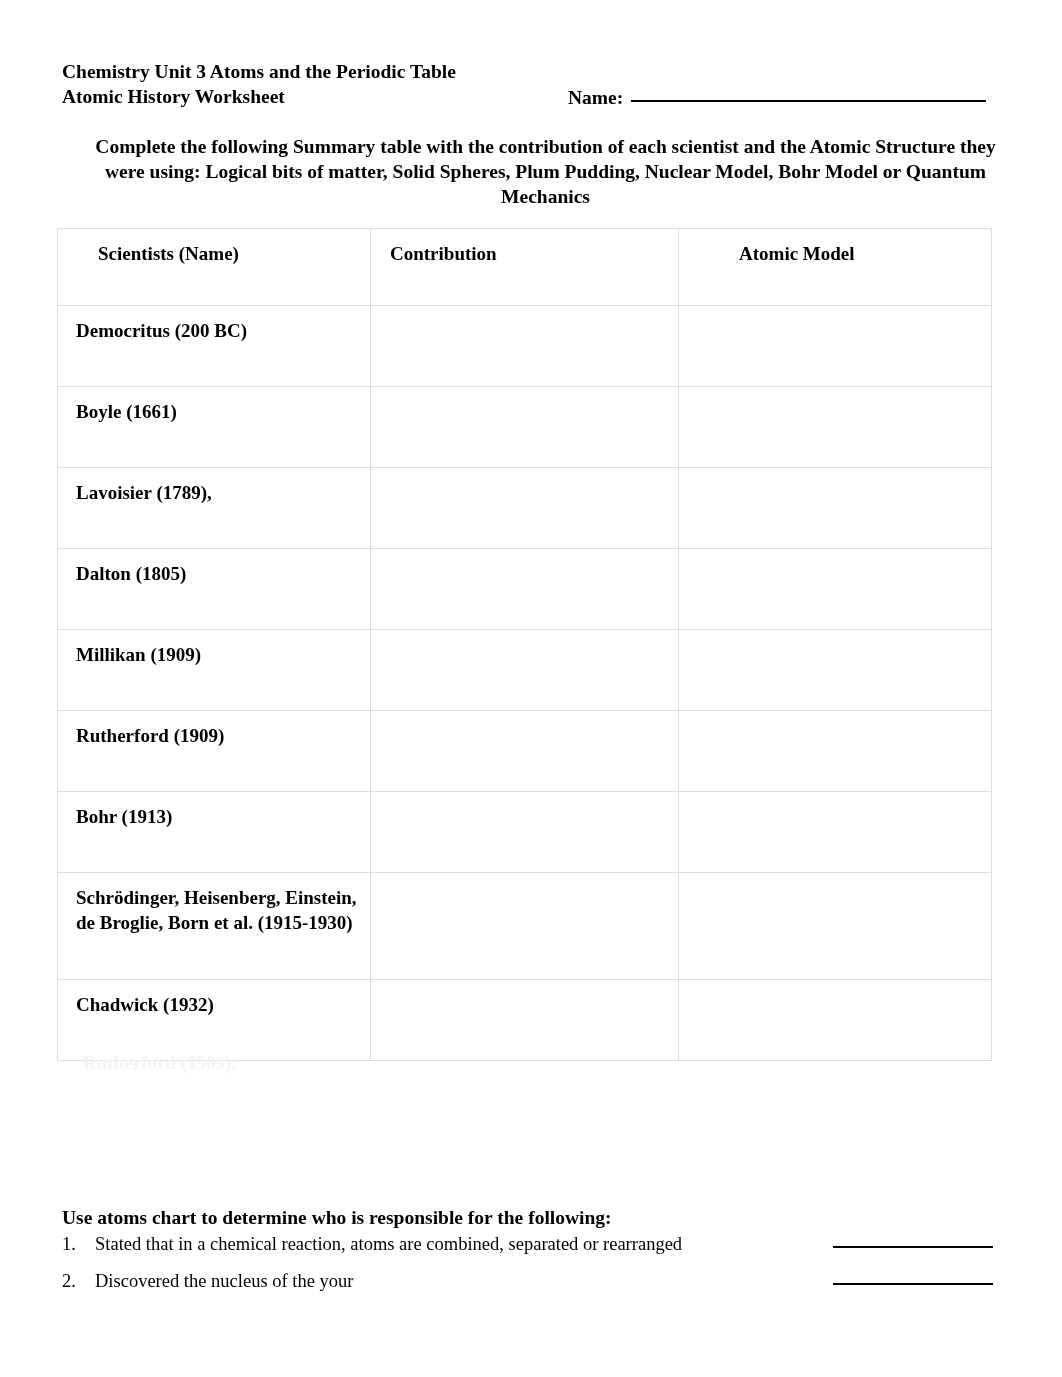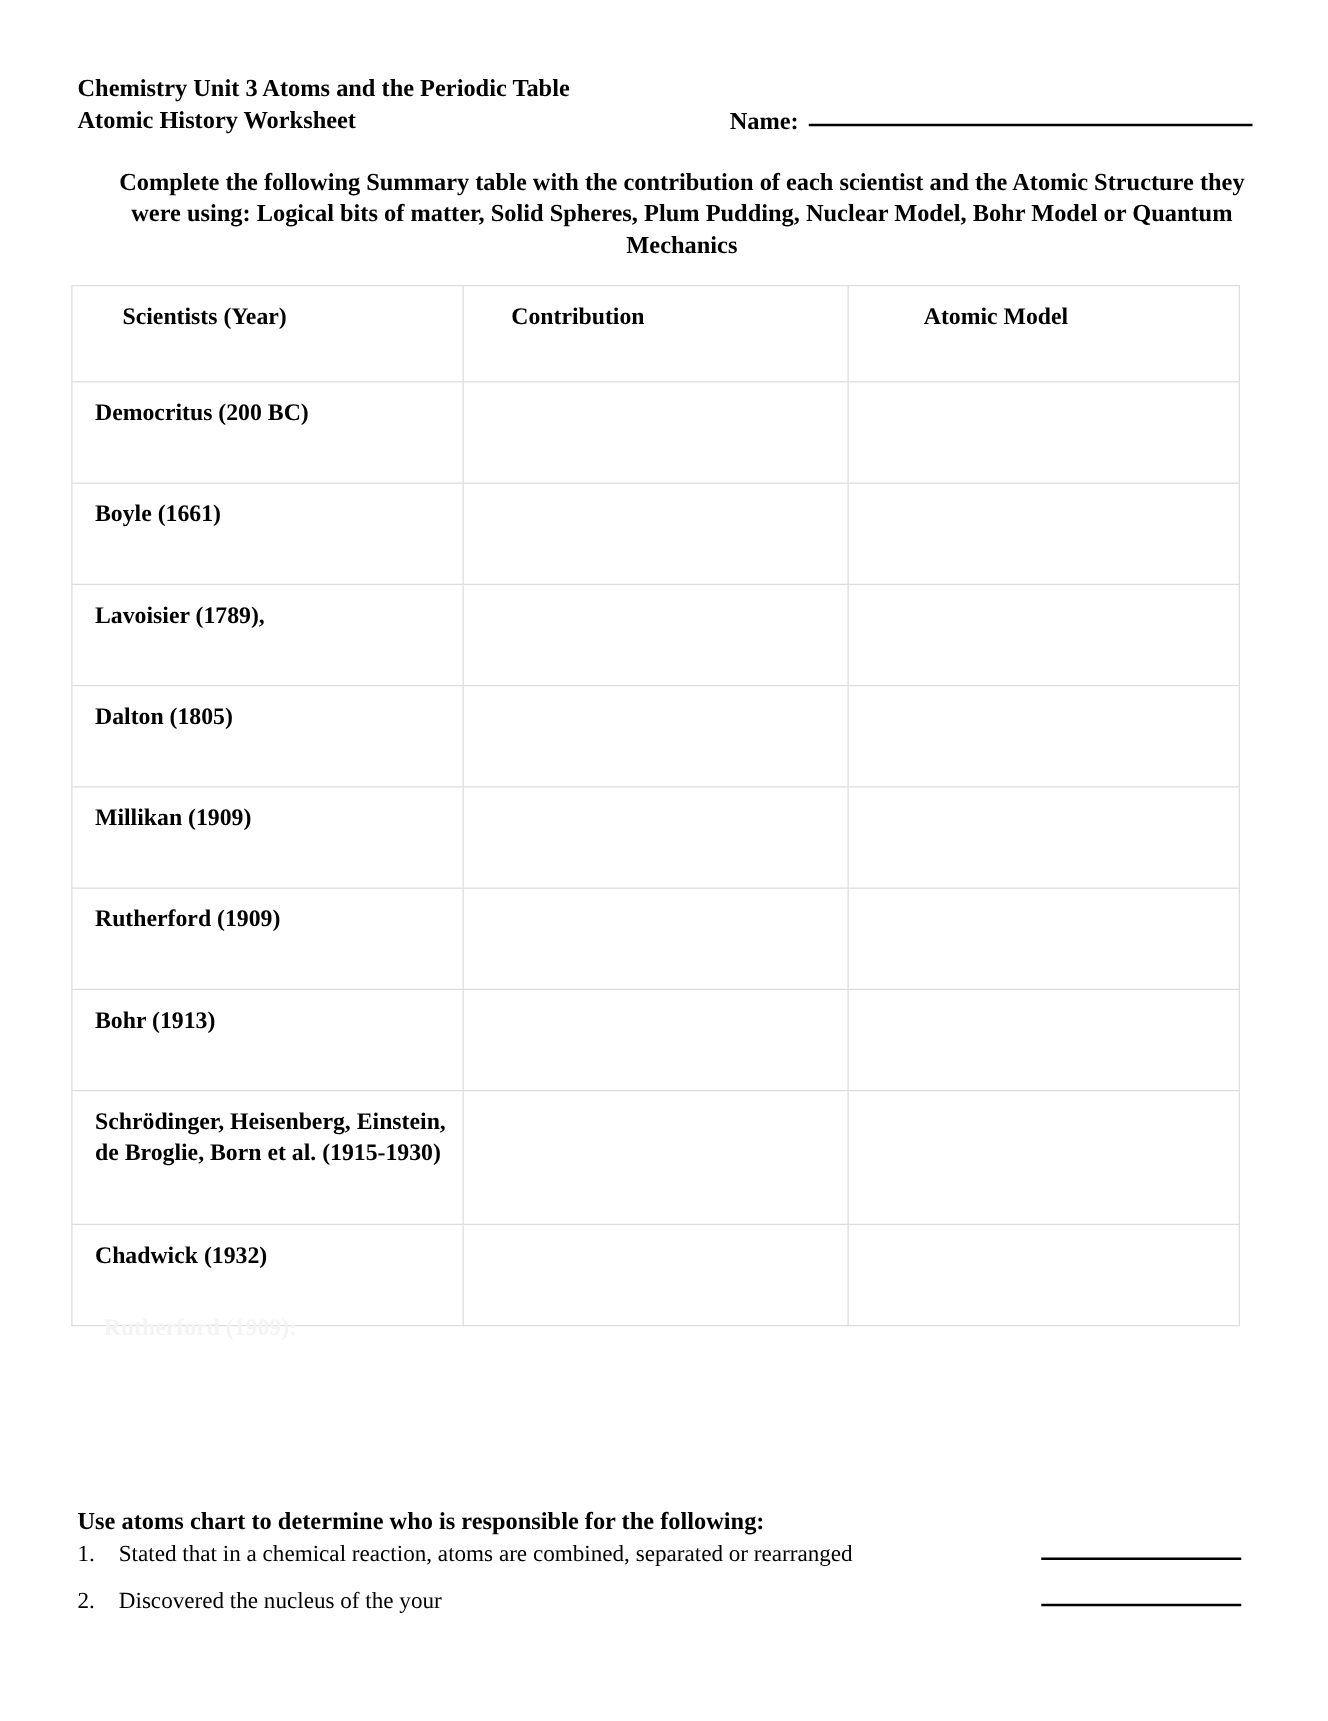"Name:" .name-col { margin-left: 16px -> none }
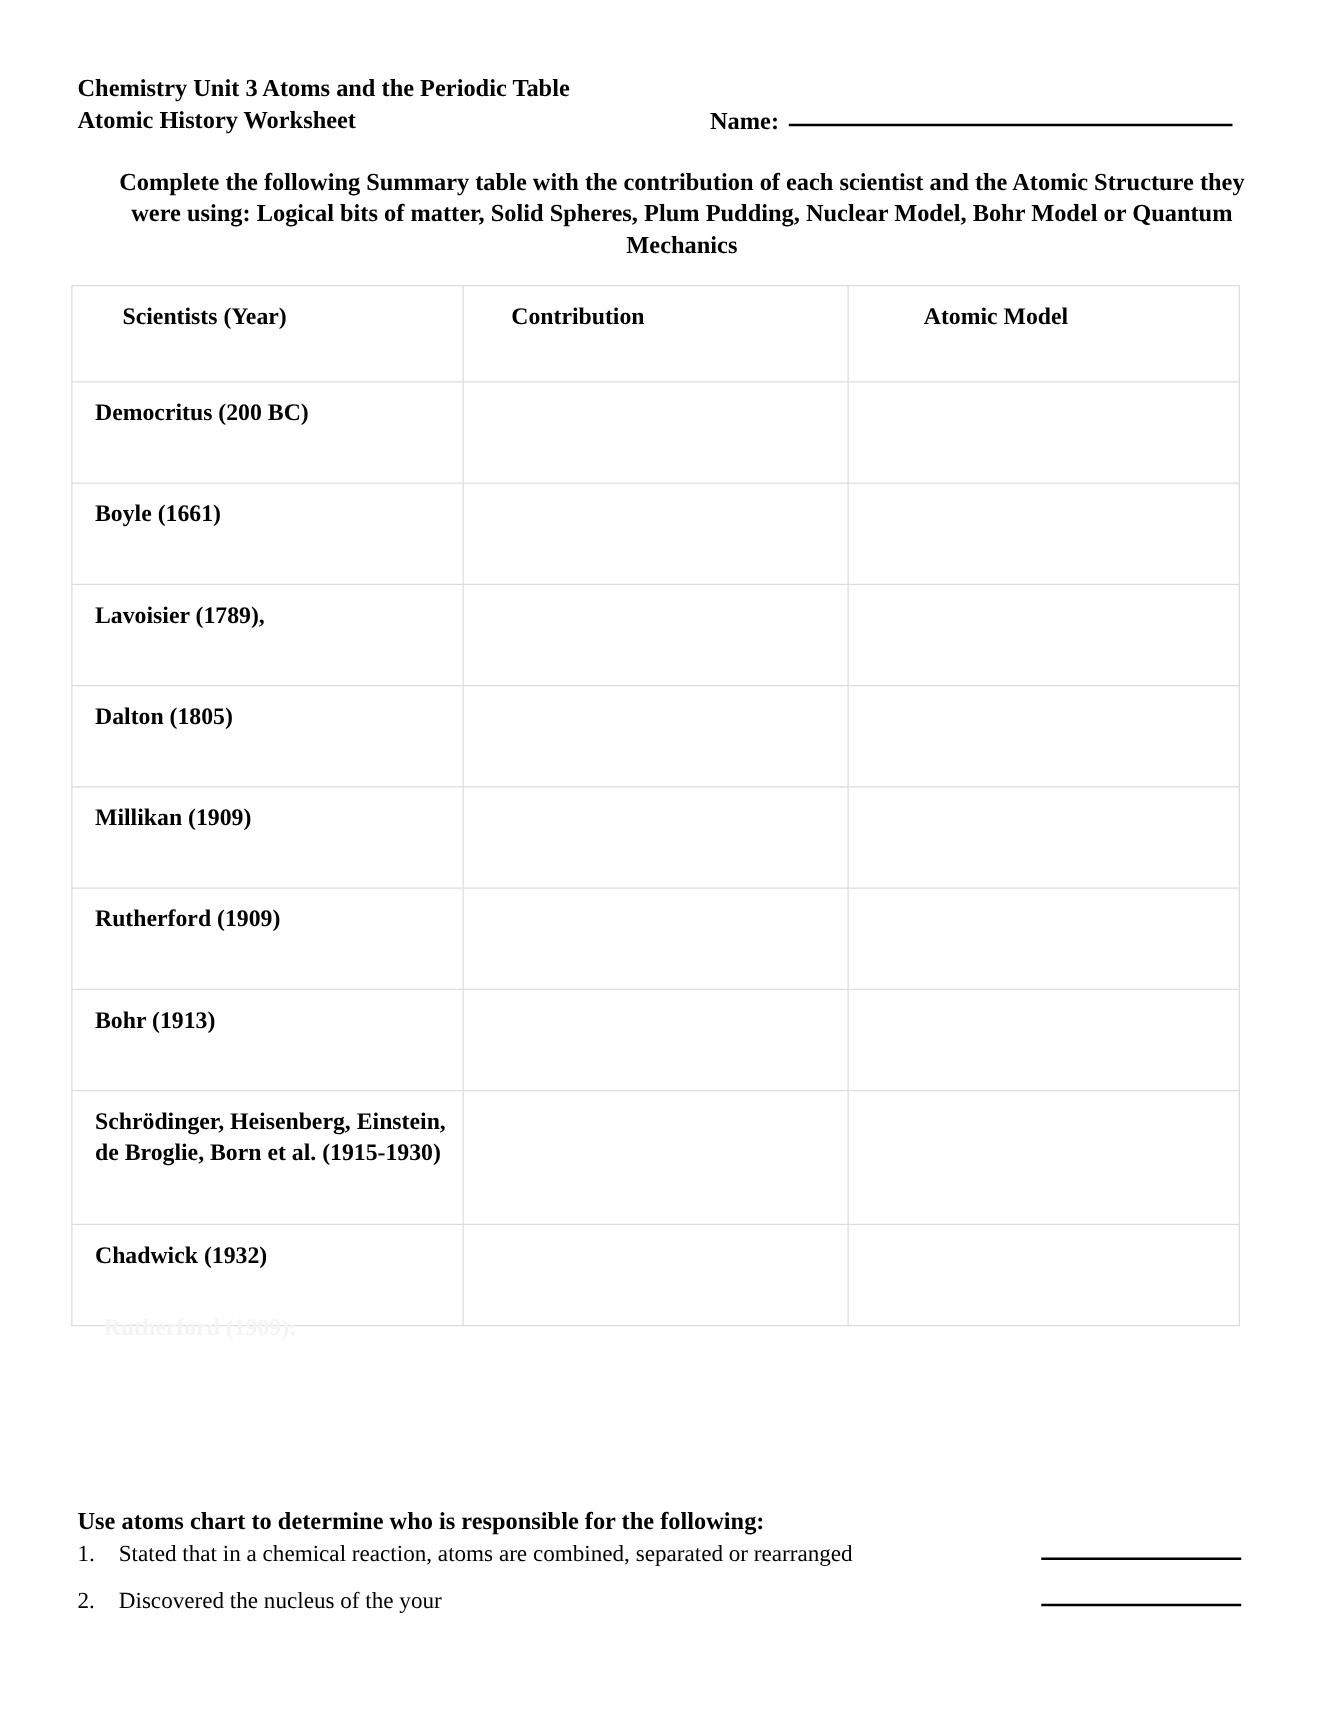"Scientists (Year)" th.h1 { text: Year -> Name }
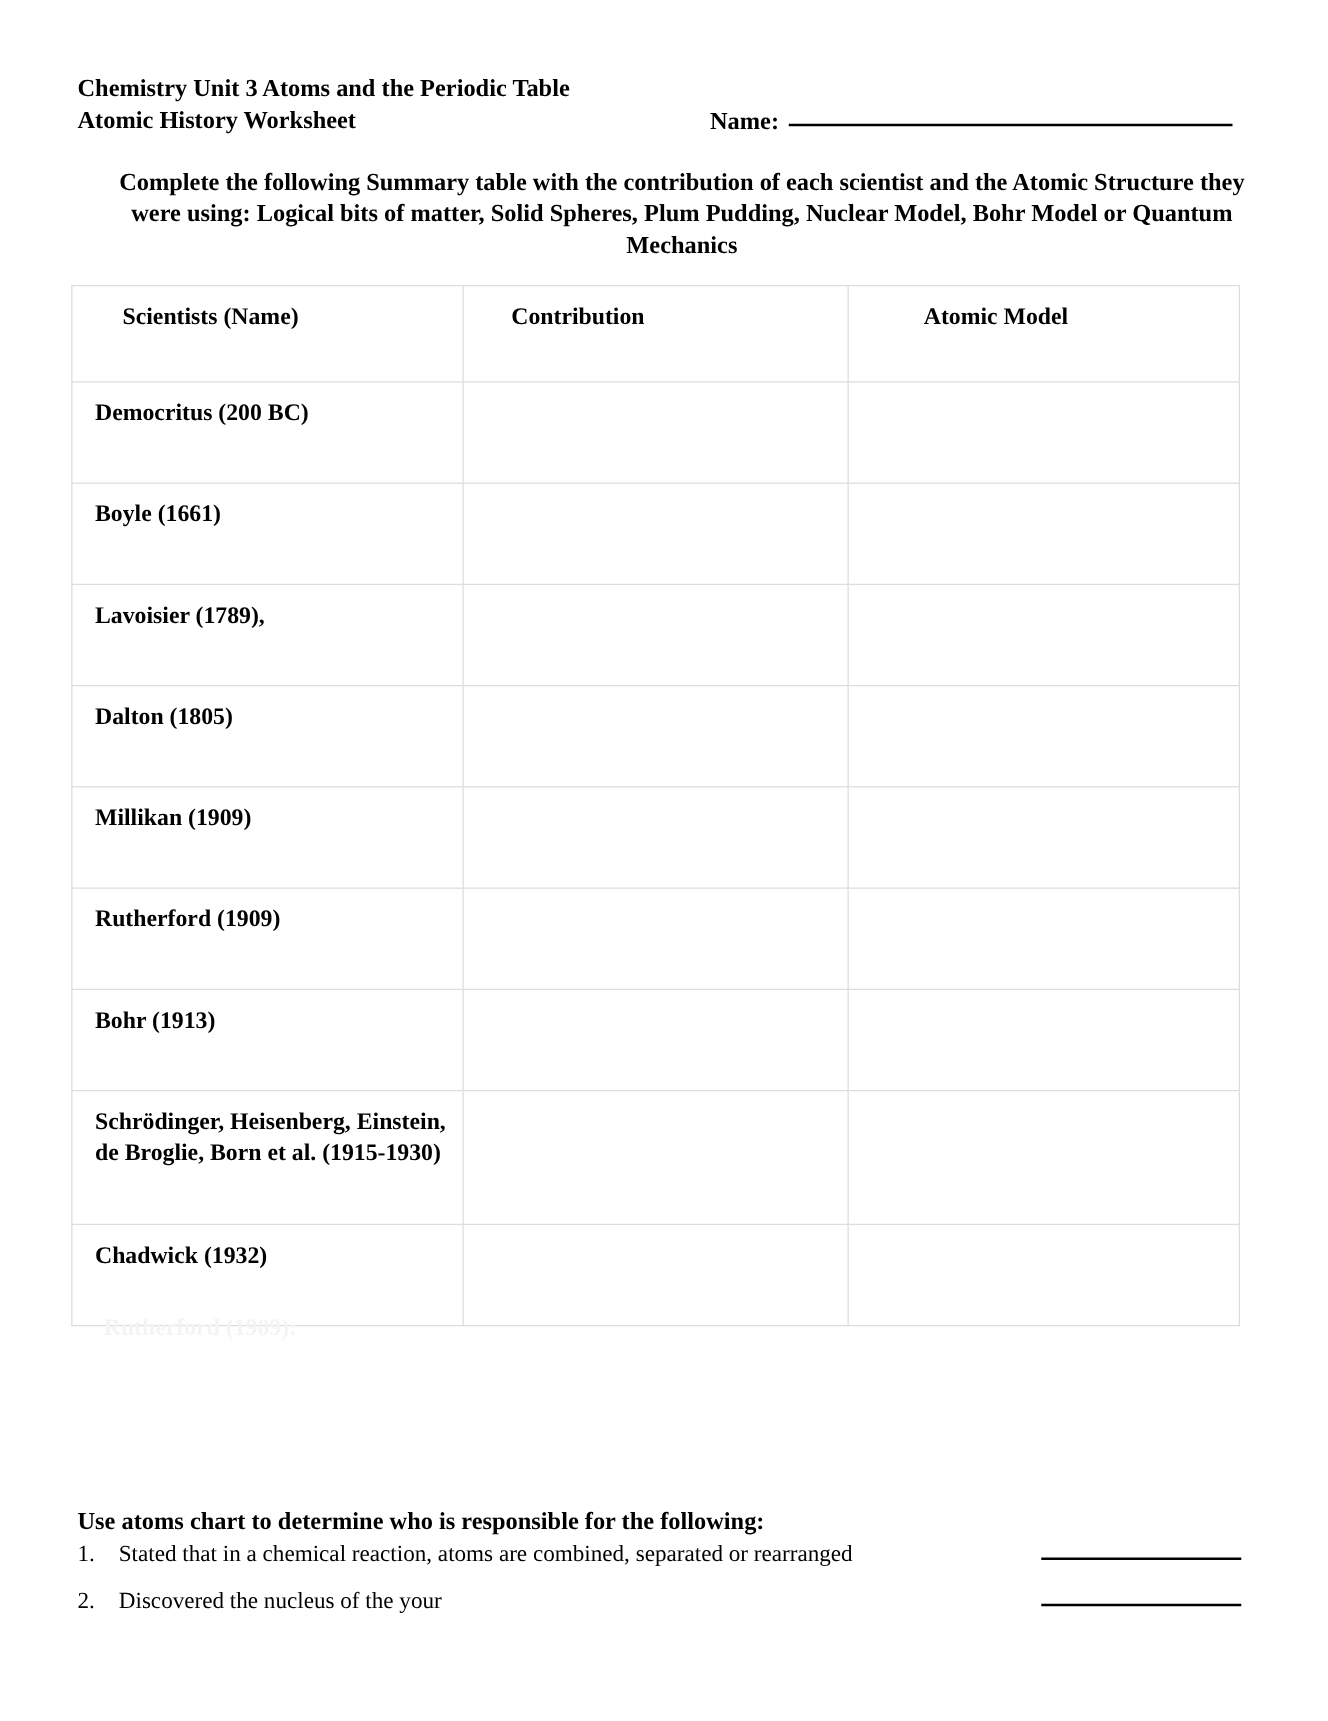"Contribution" .summary-table th.h2 { padding-left: 38px -> 19px }
